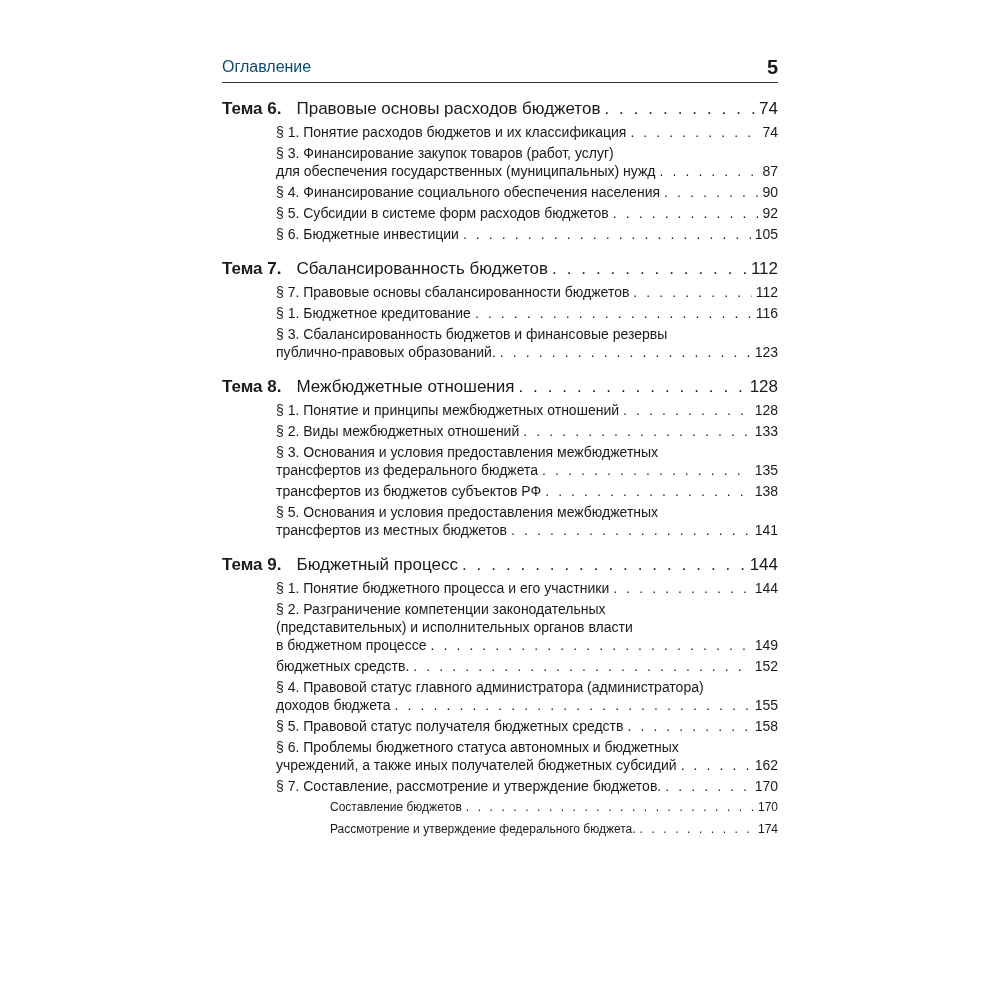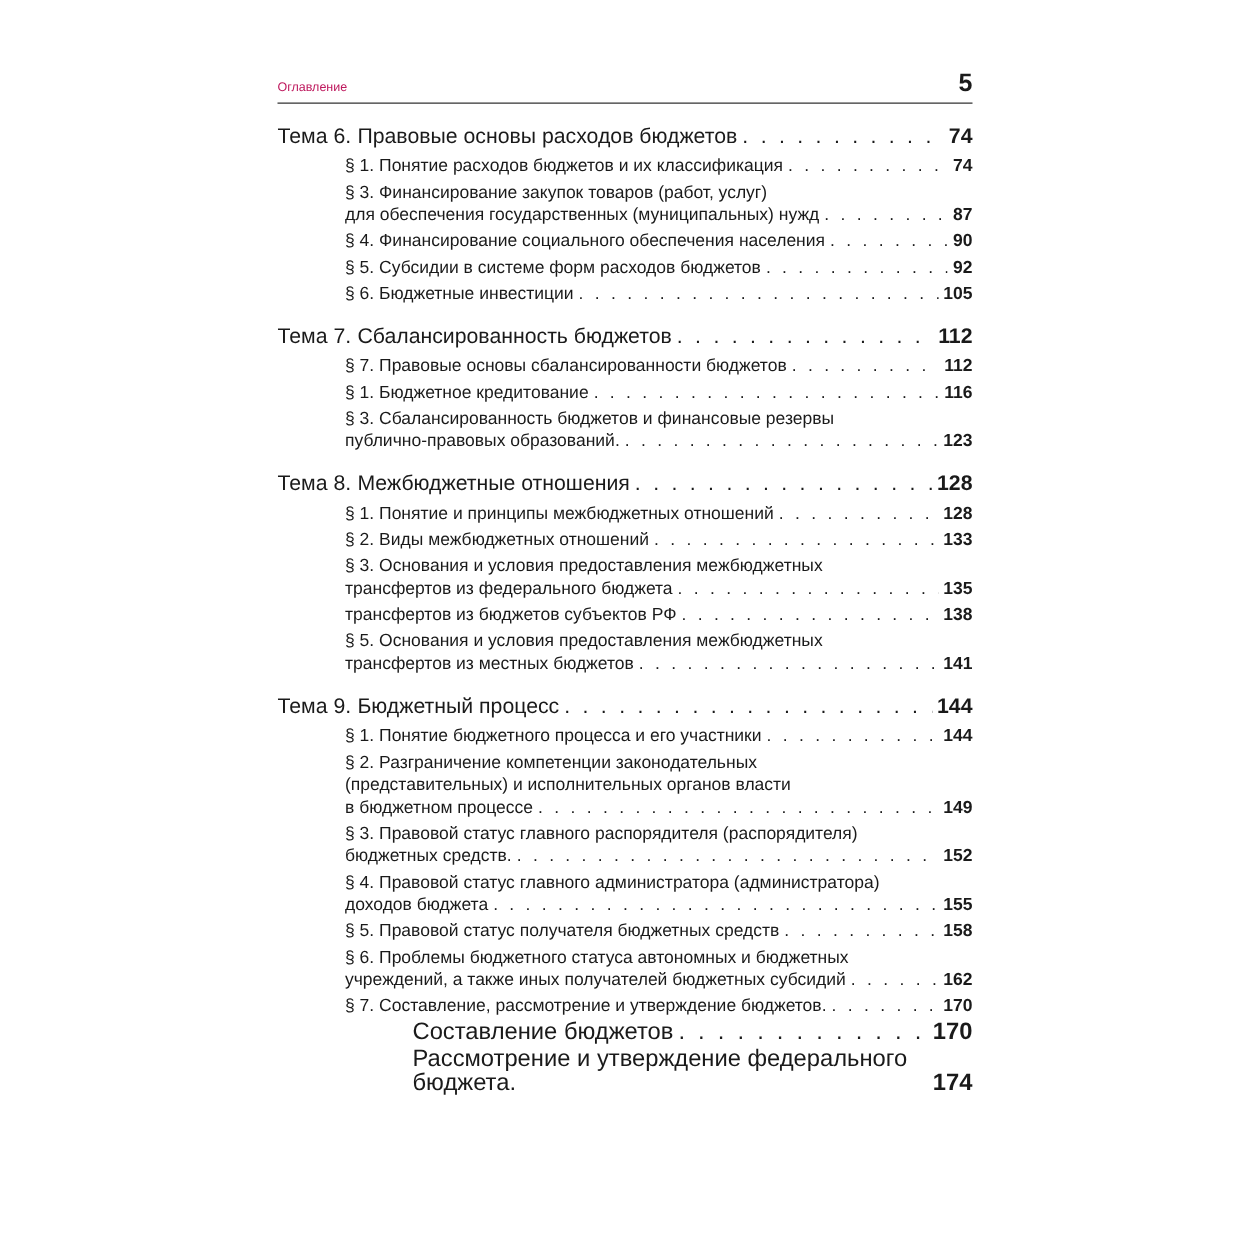"Оглавление" .header .title { color: #be185d -> #0c4a6e; font-size: 10px -> 16px }
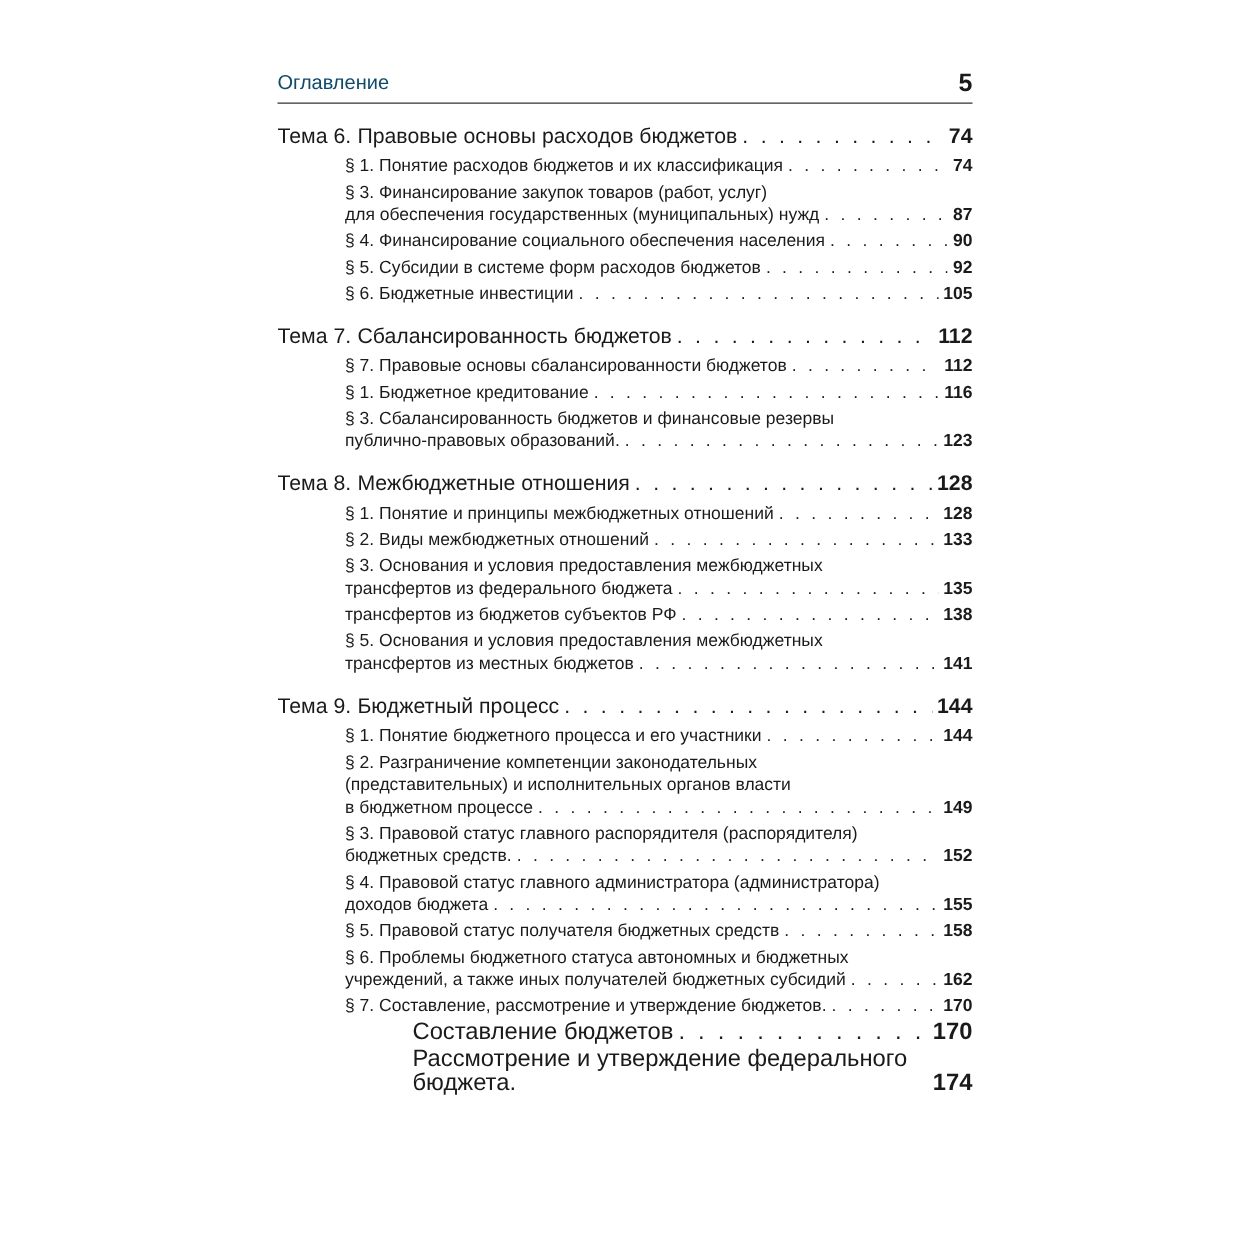"Тема 6." .topic-row .label { font-weight: normal -> bold; margin-right: 5px -> 15px }
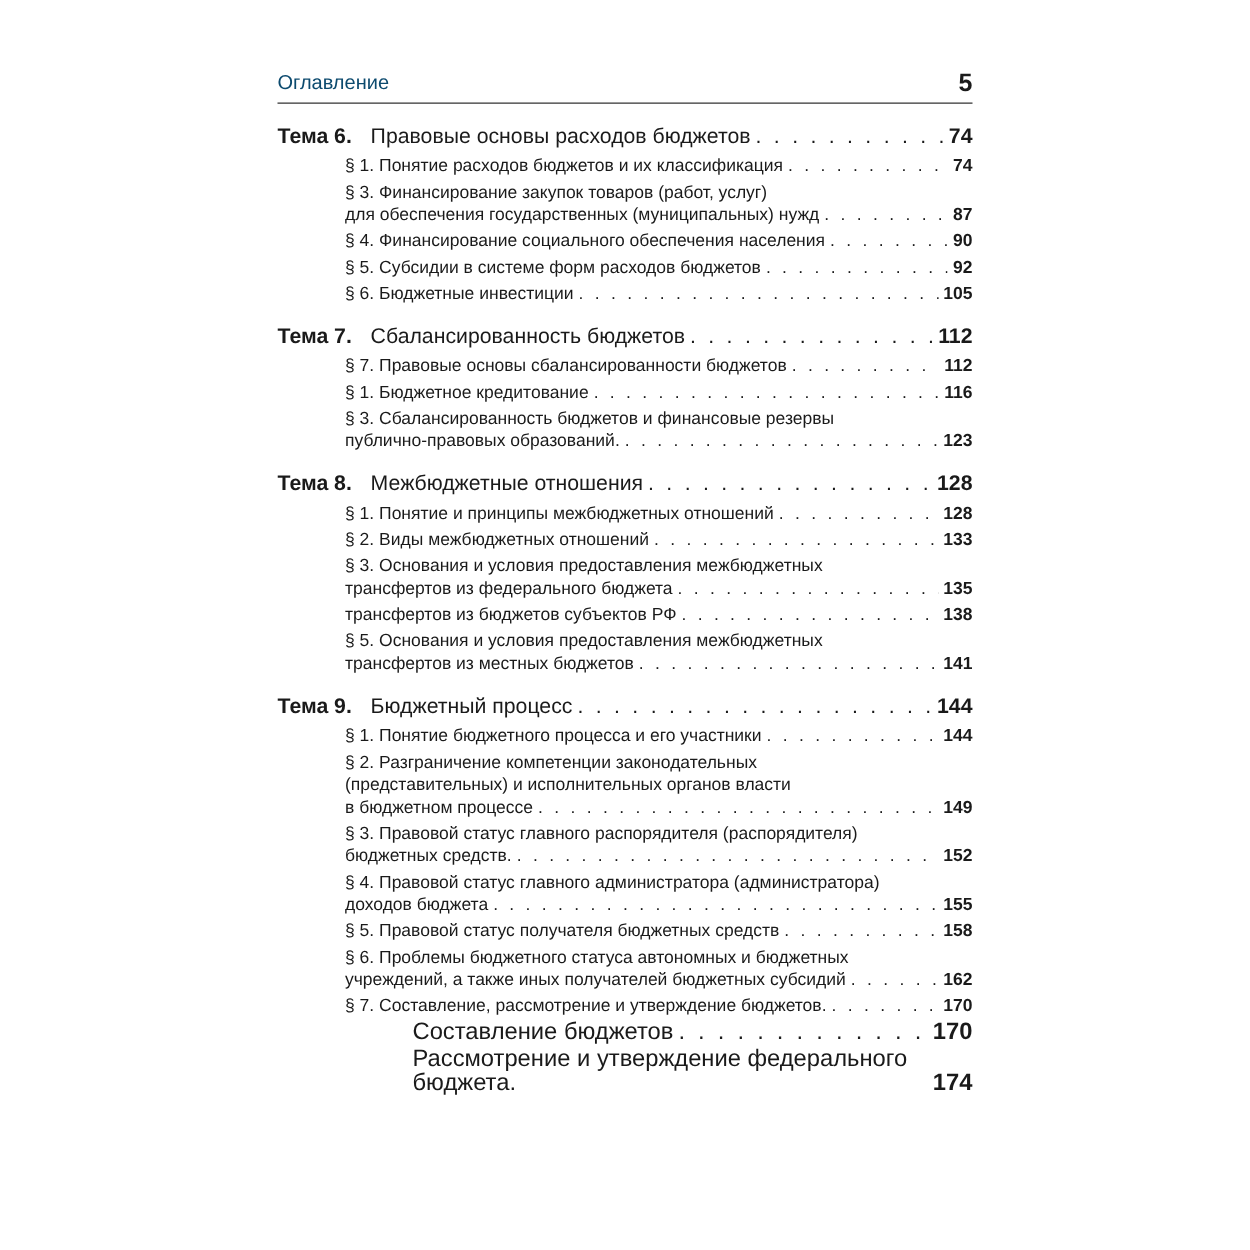"74" .row .pg { font-weight: bold -> none }
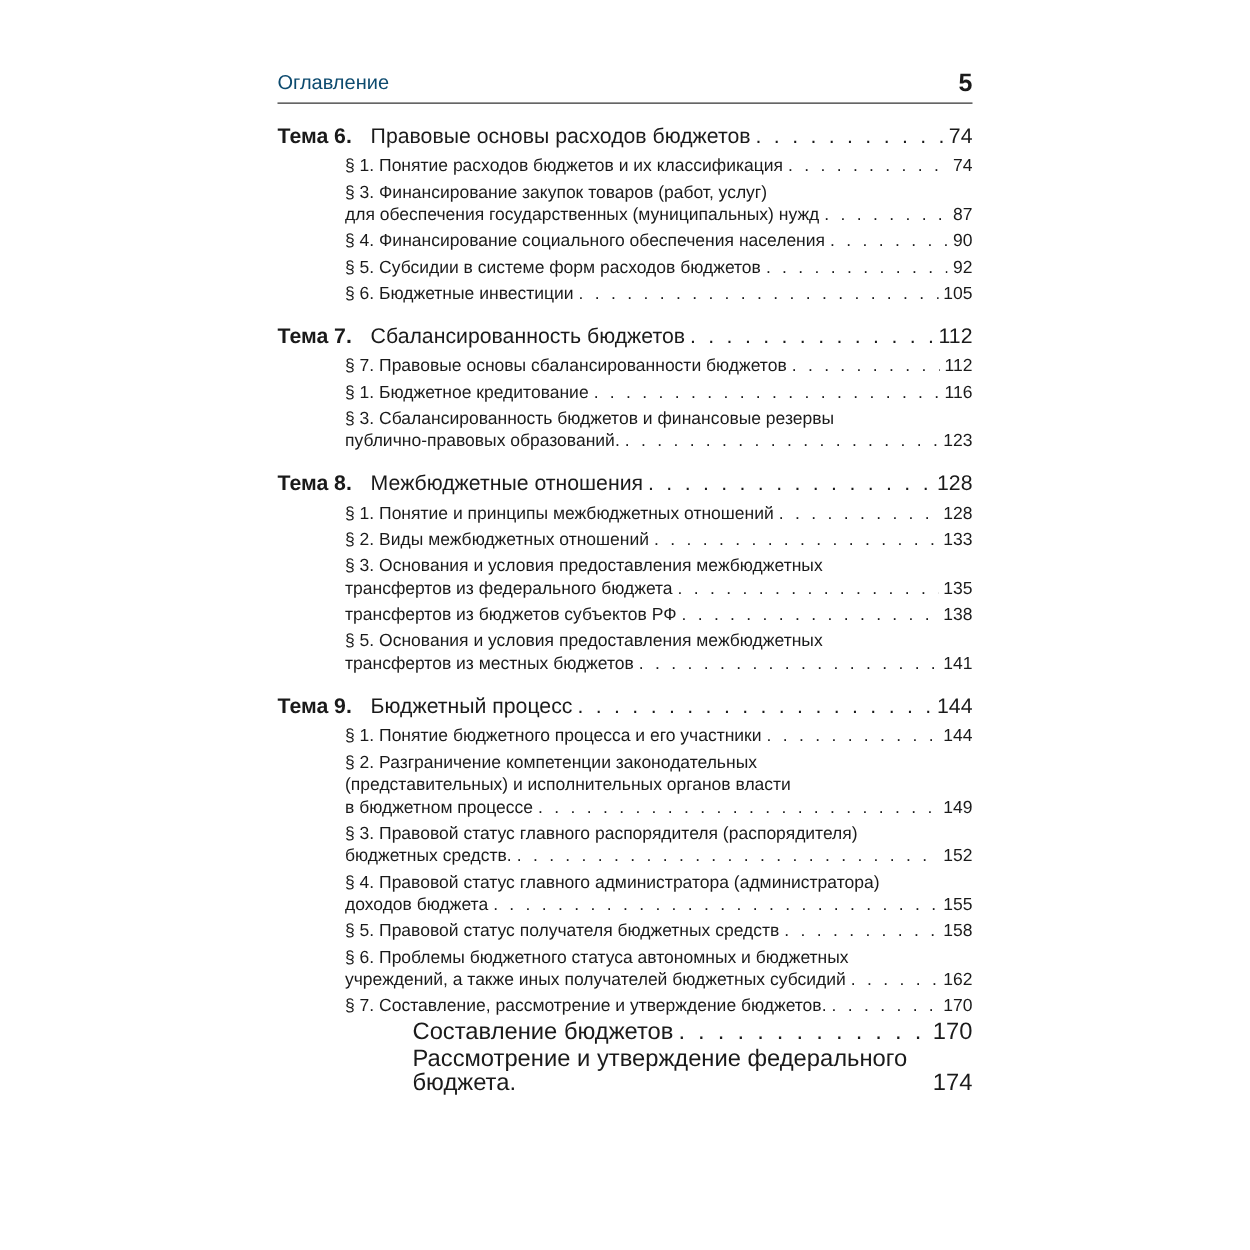"§ 3. Правовой статус главного" div.line { html: <div><span>§ 3. Правовой статус главного распорядителя (распорядителя)</span></div> -> none }
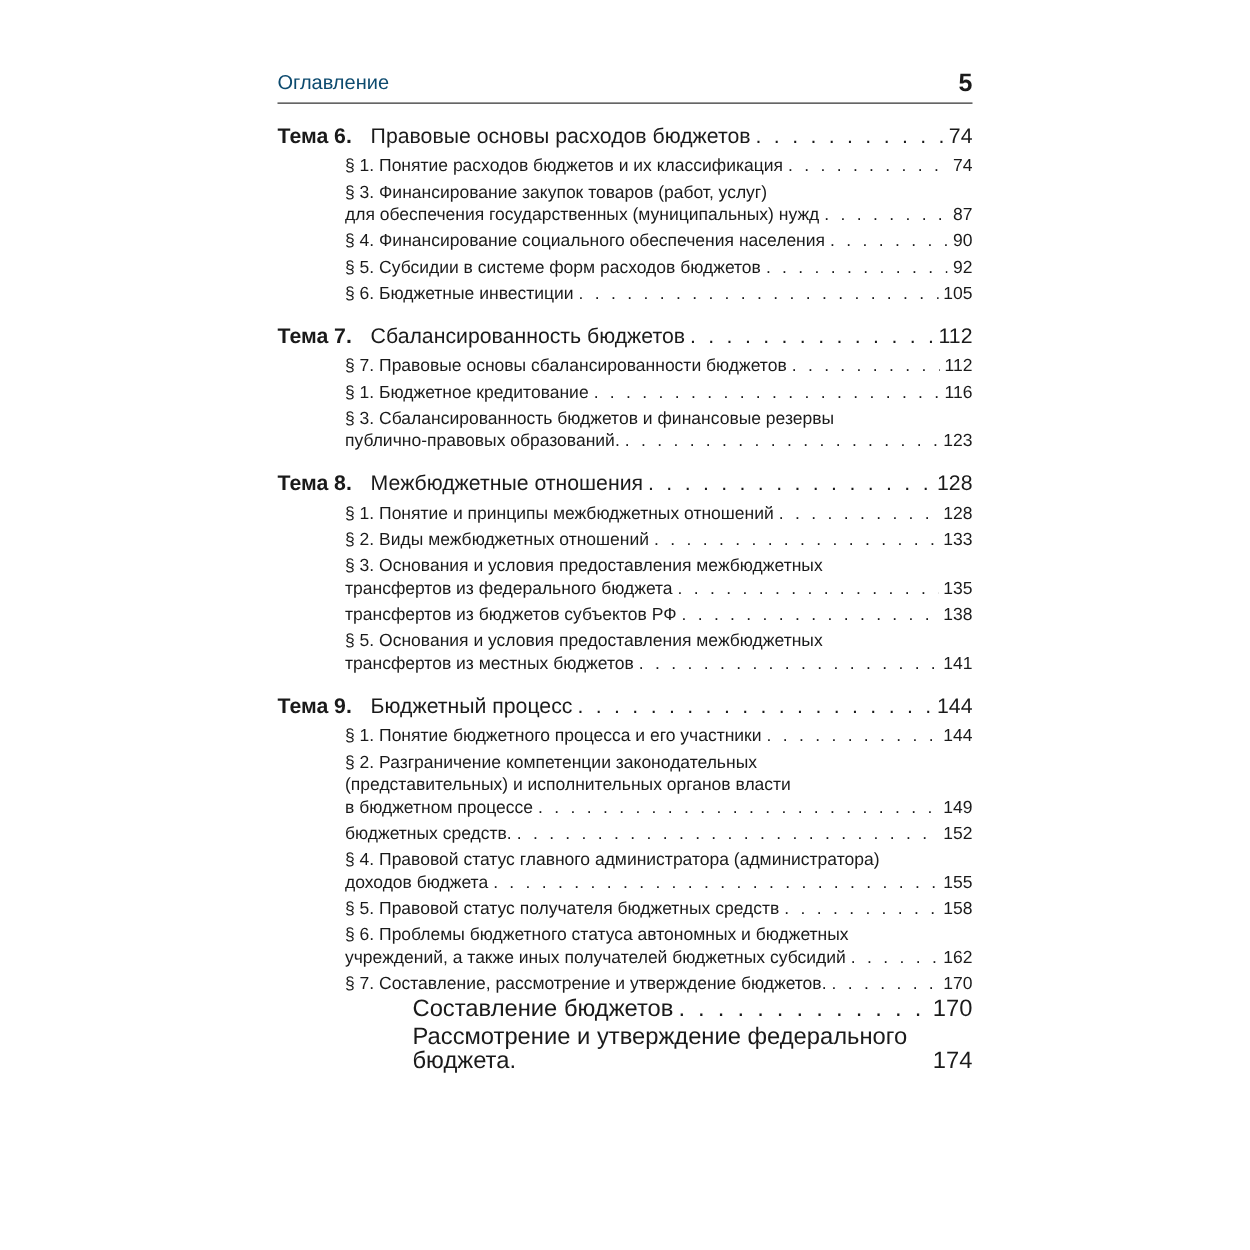"Составление бюджетов" .sub { font-size: 19px -> 12px }
